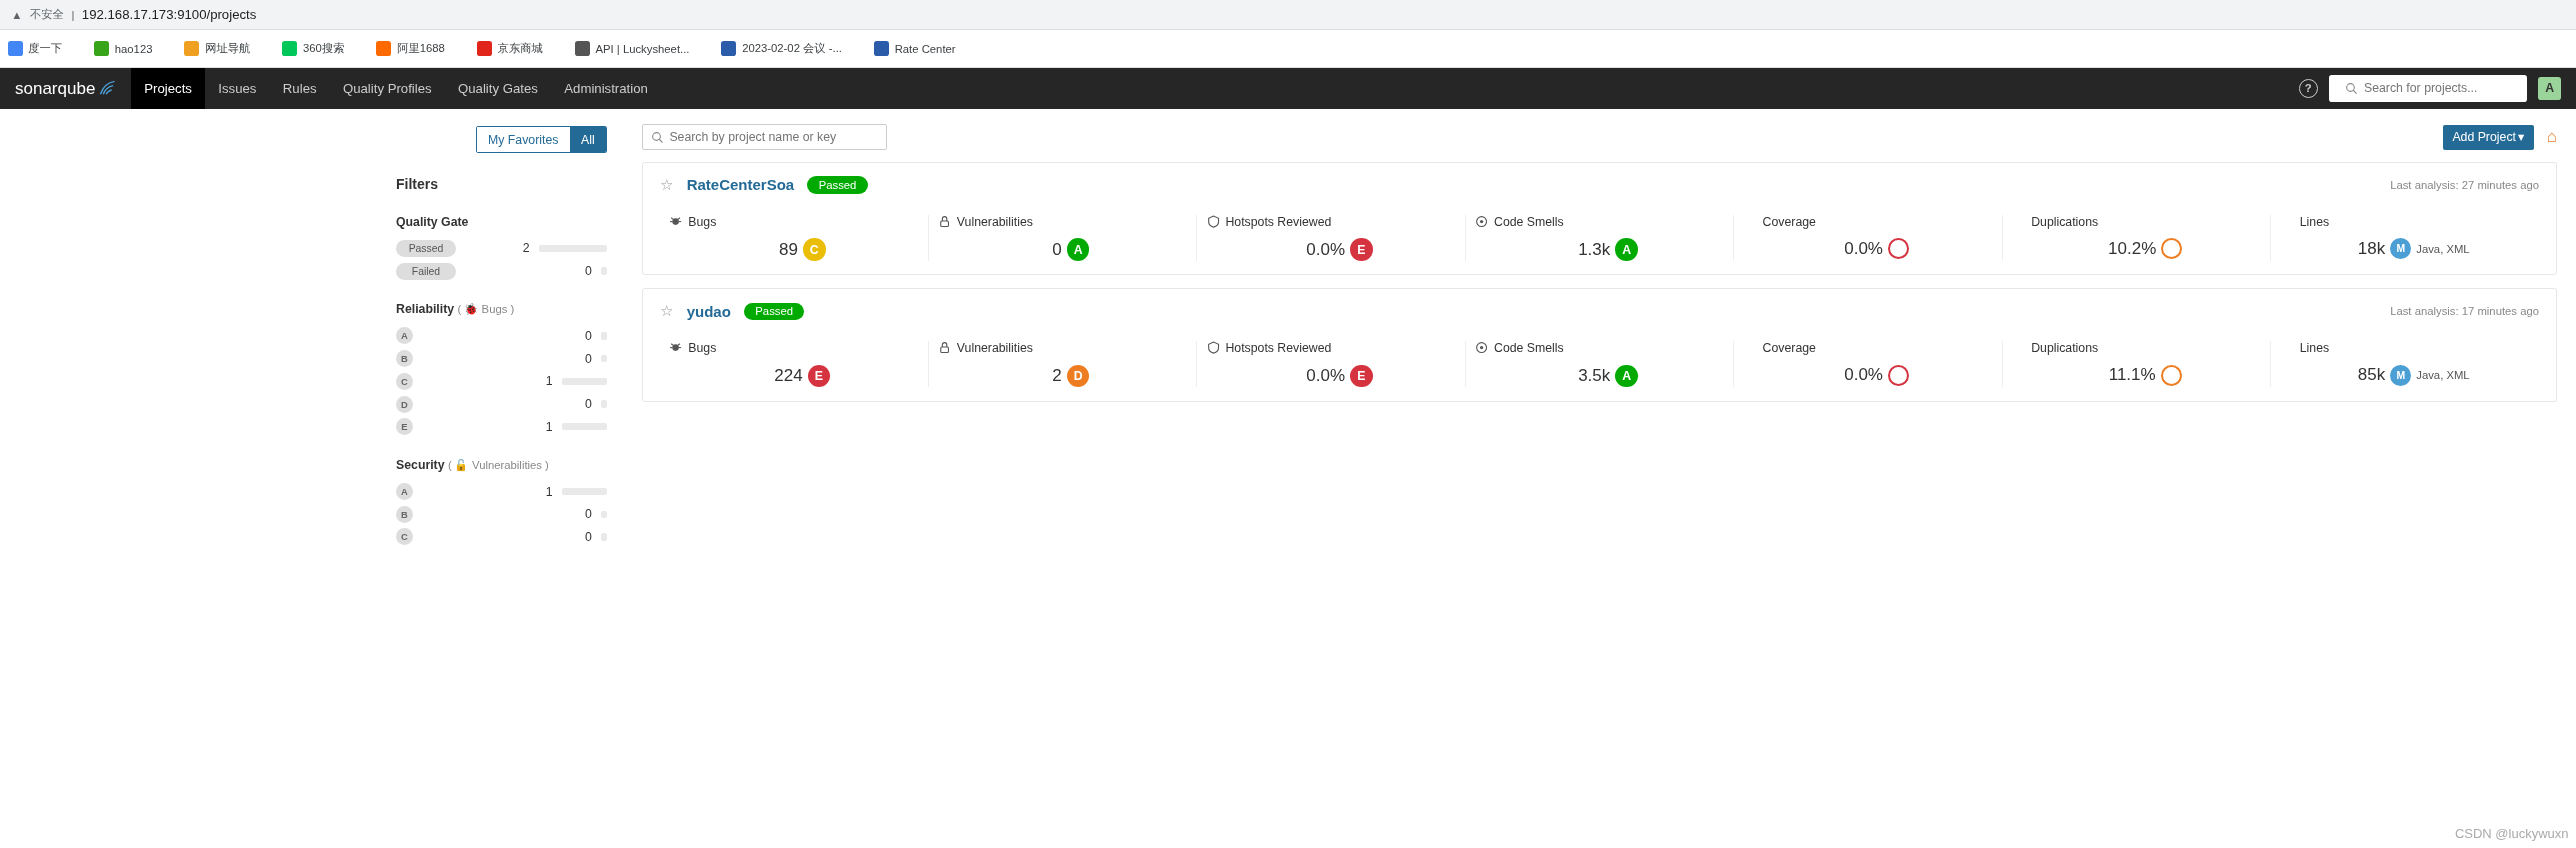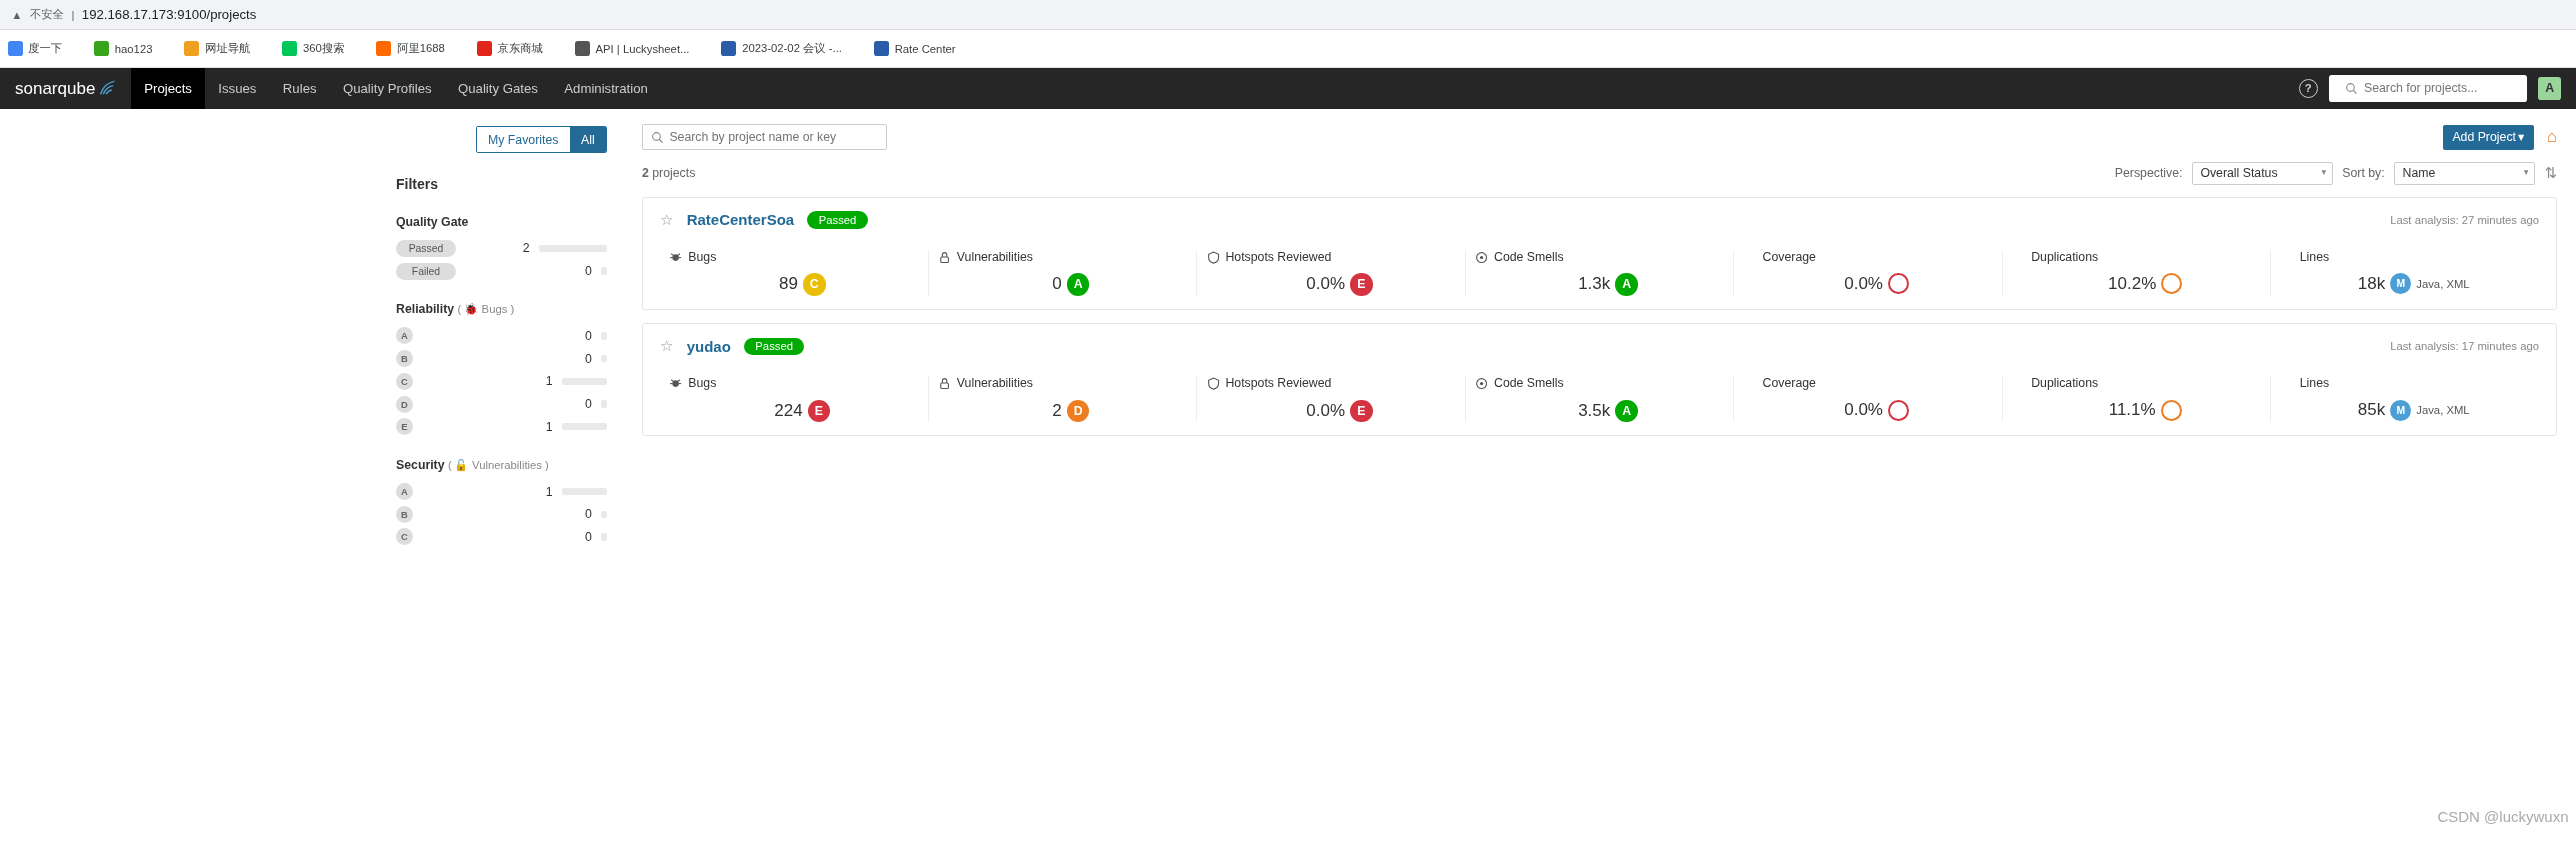"2 projects" div.toolbar-row { html: <div> <span><strong>2</strong><span> projects</span></span> <span></span> <span>Perspective:</span> <span>Overall Status</span> <span>Sort by:</span> <span>Name</span> <span>⇅</span> </div> -> none }
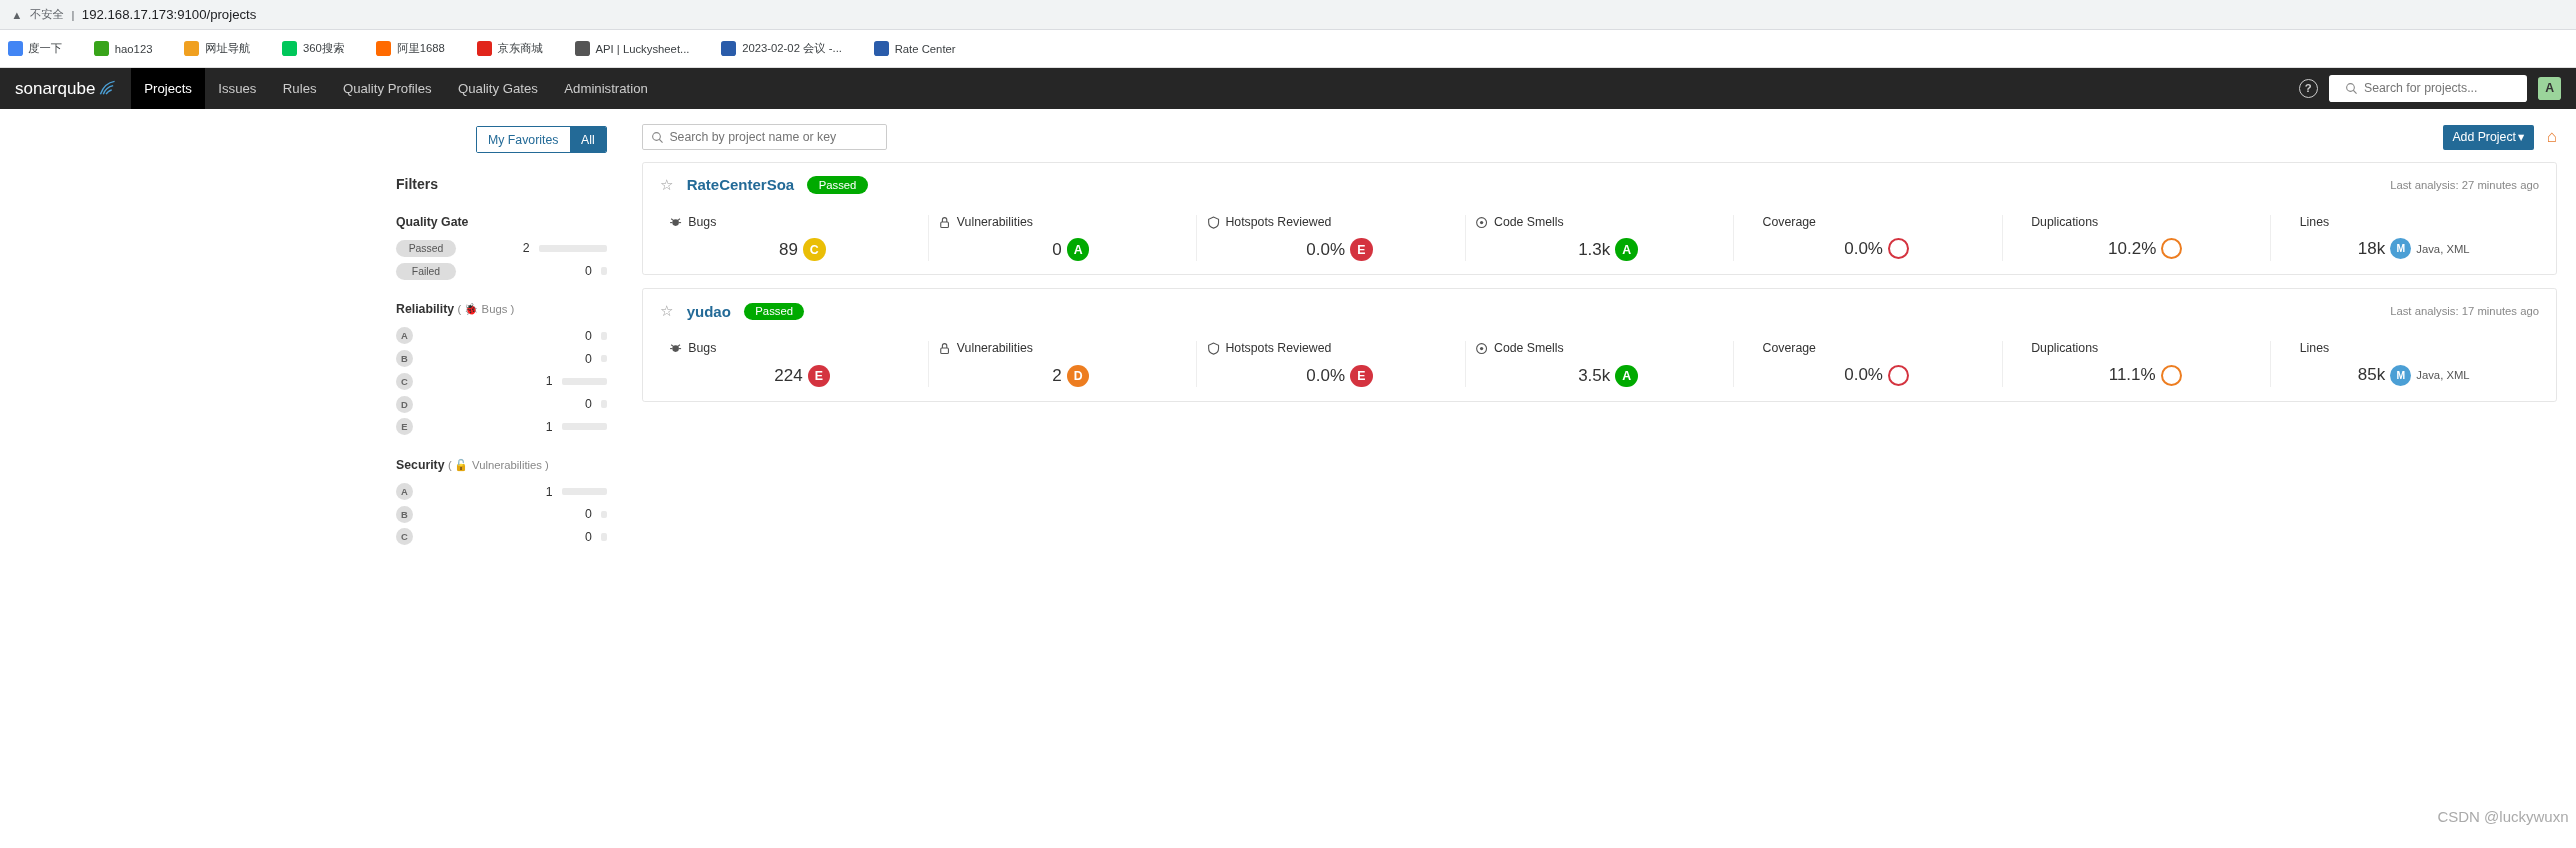"Bugs" .metric-label { align-items: flex-end -> flex-start }
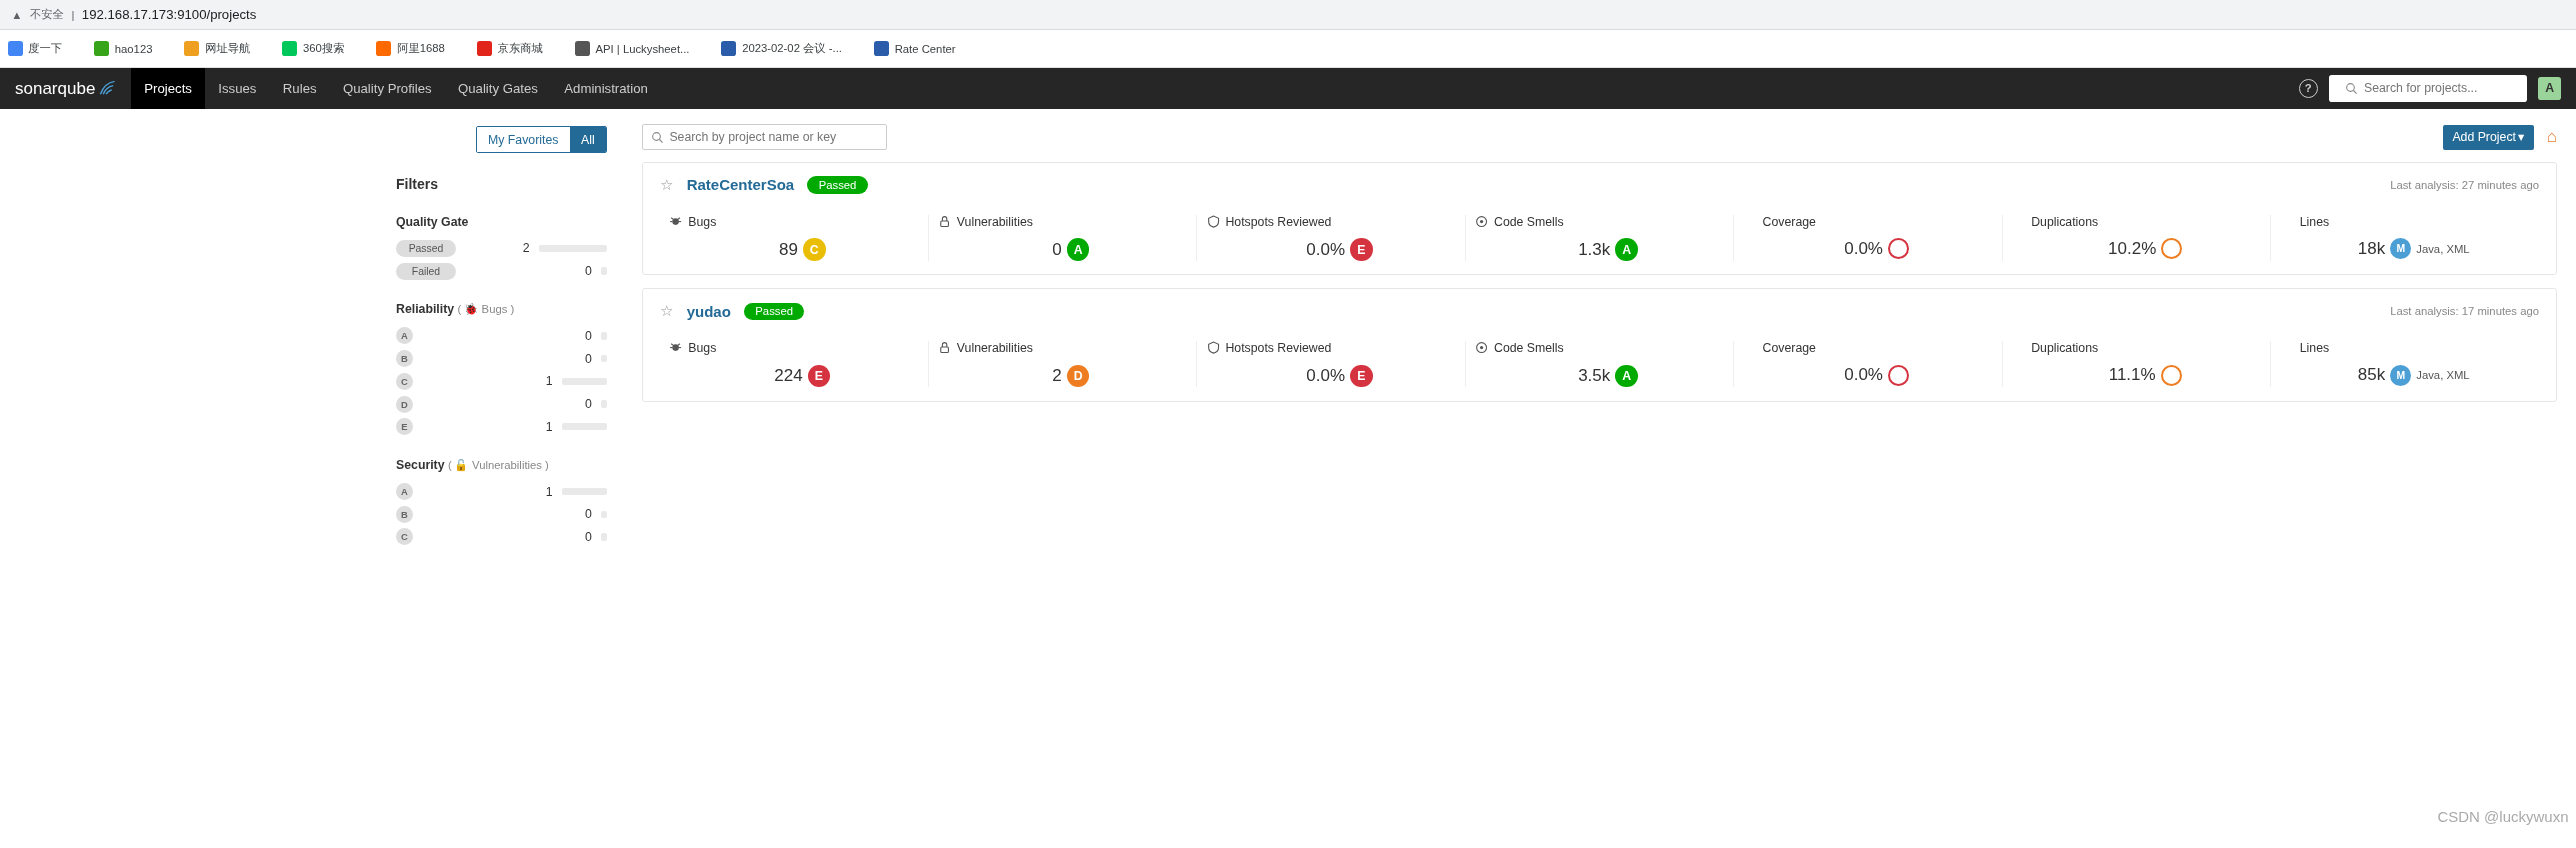"CSDN @luckywuxn" .watermark { bottom: 23px -> 7px; font-size: 15px -> 13px }
